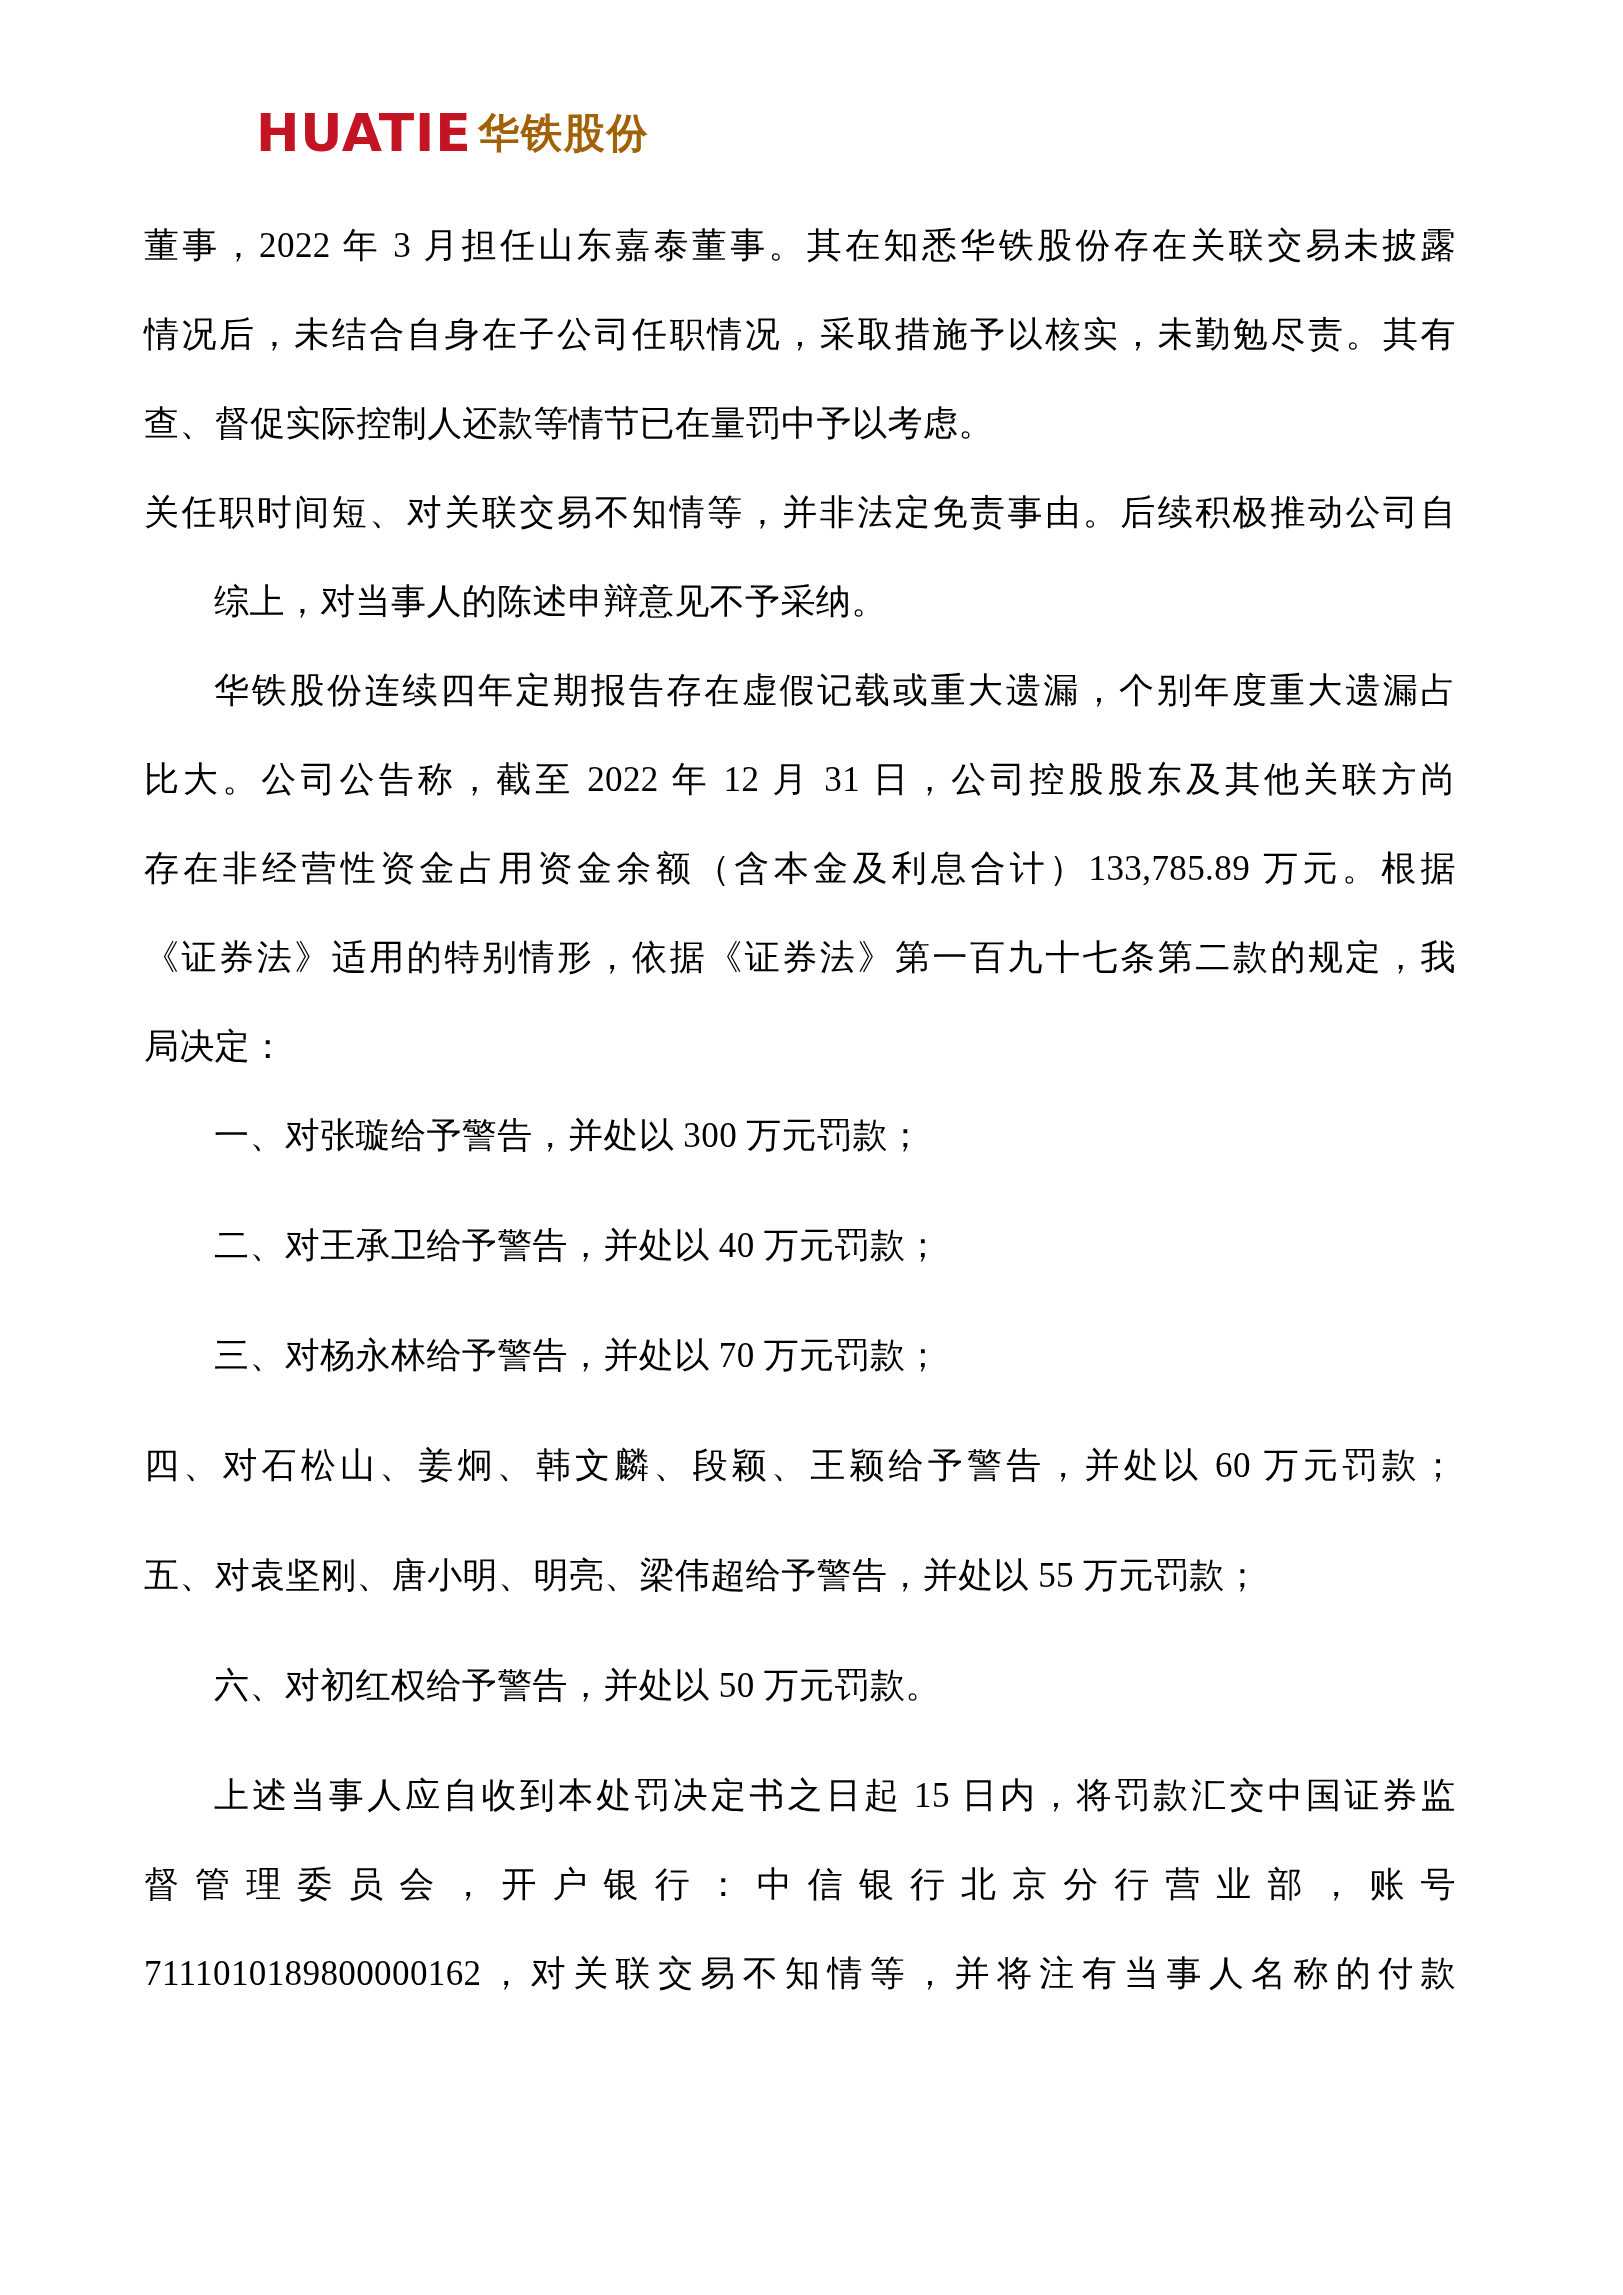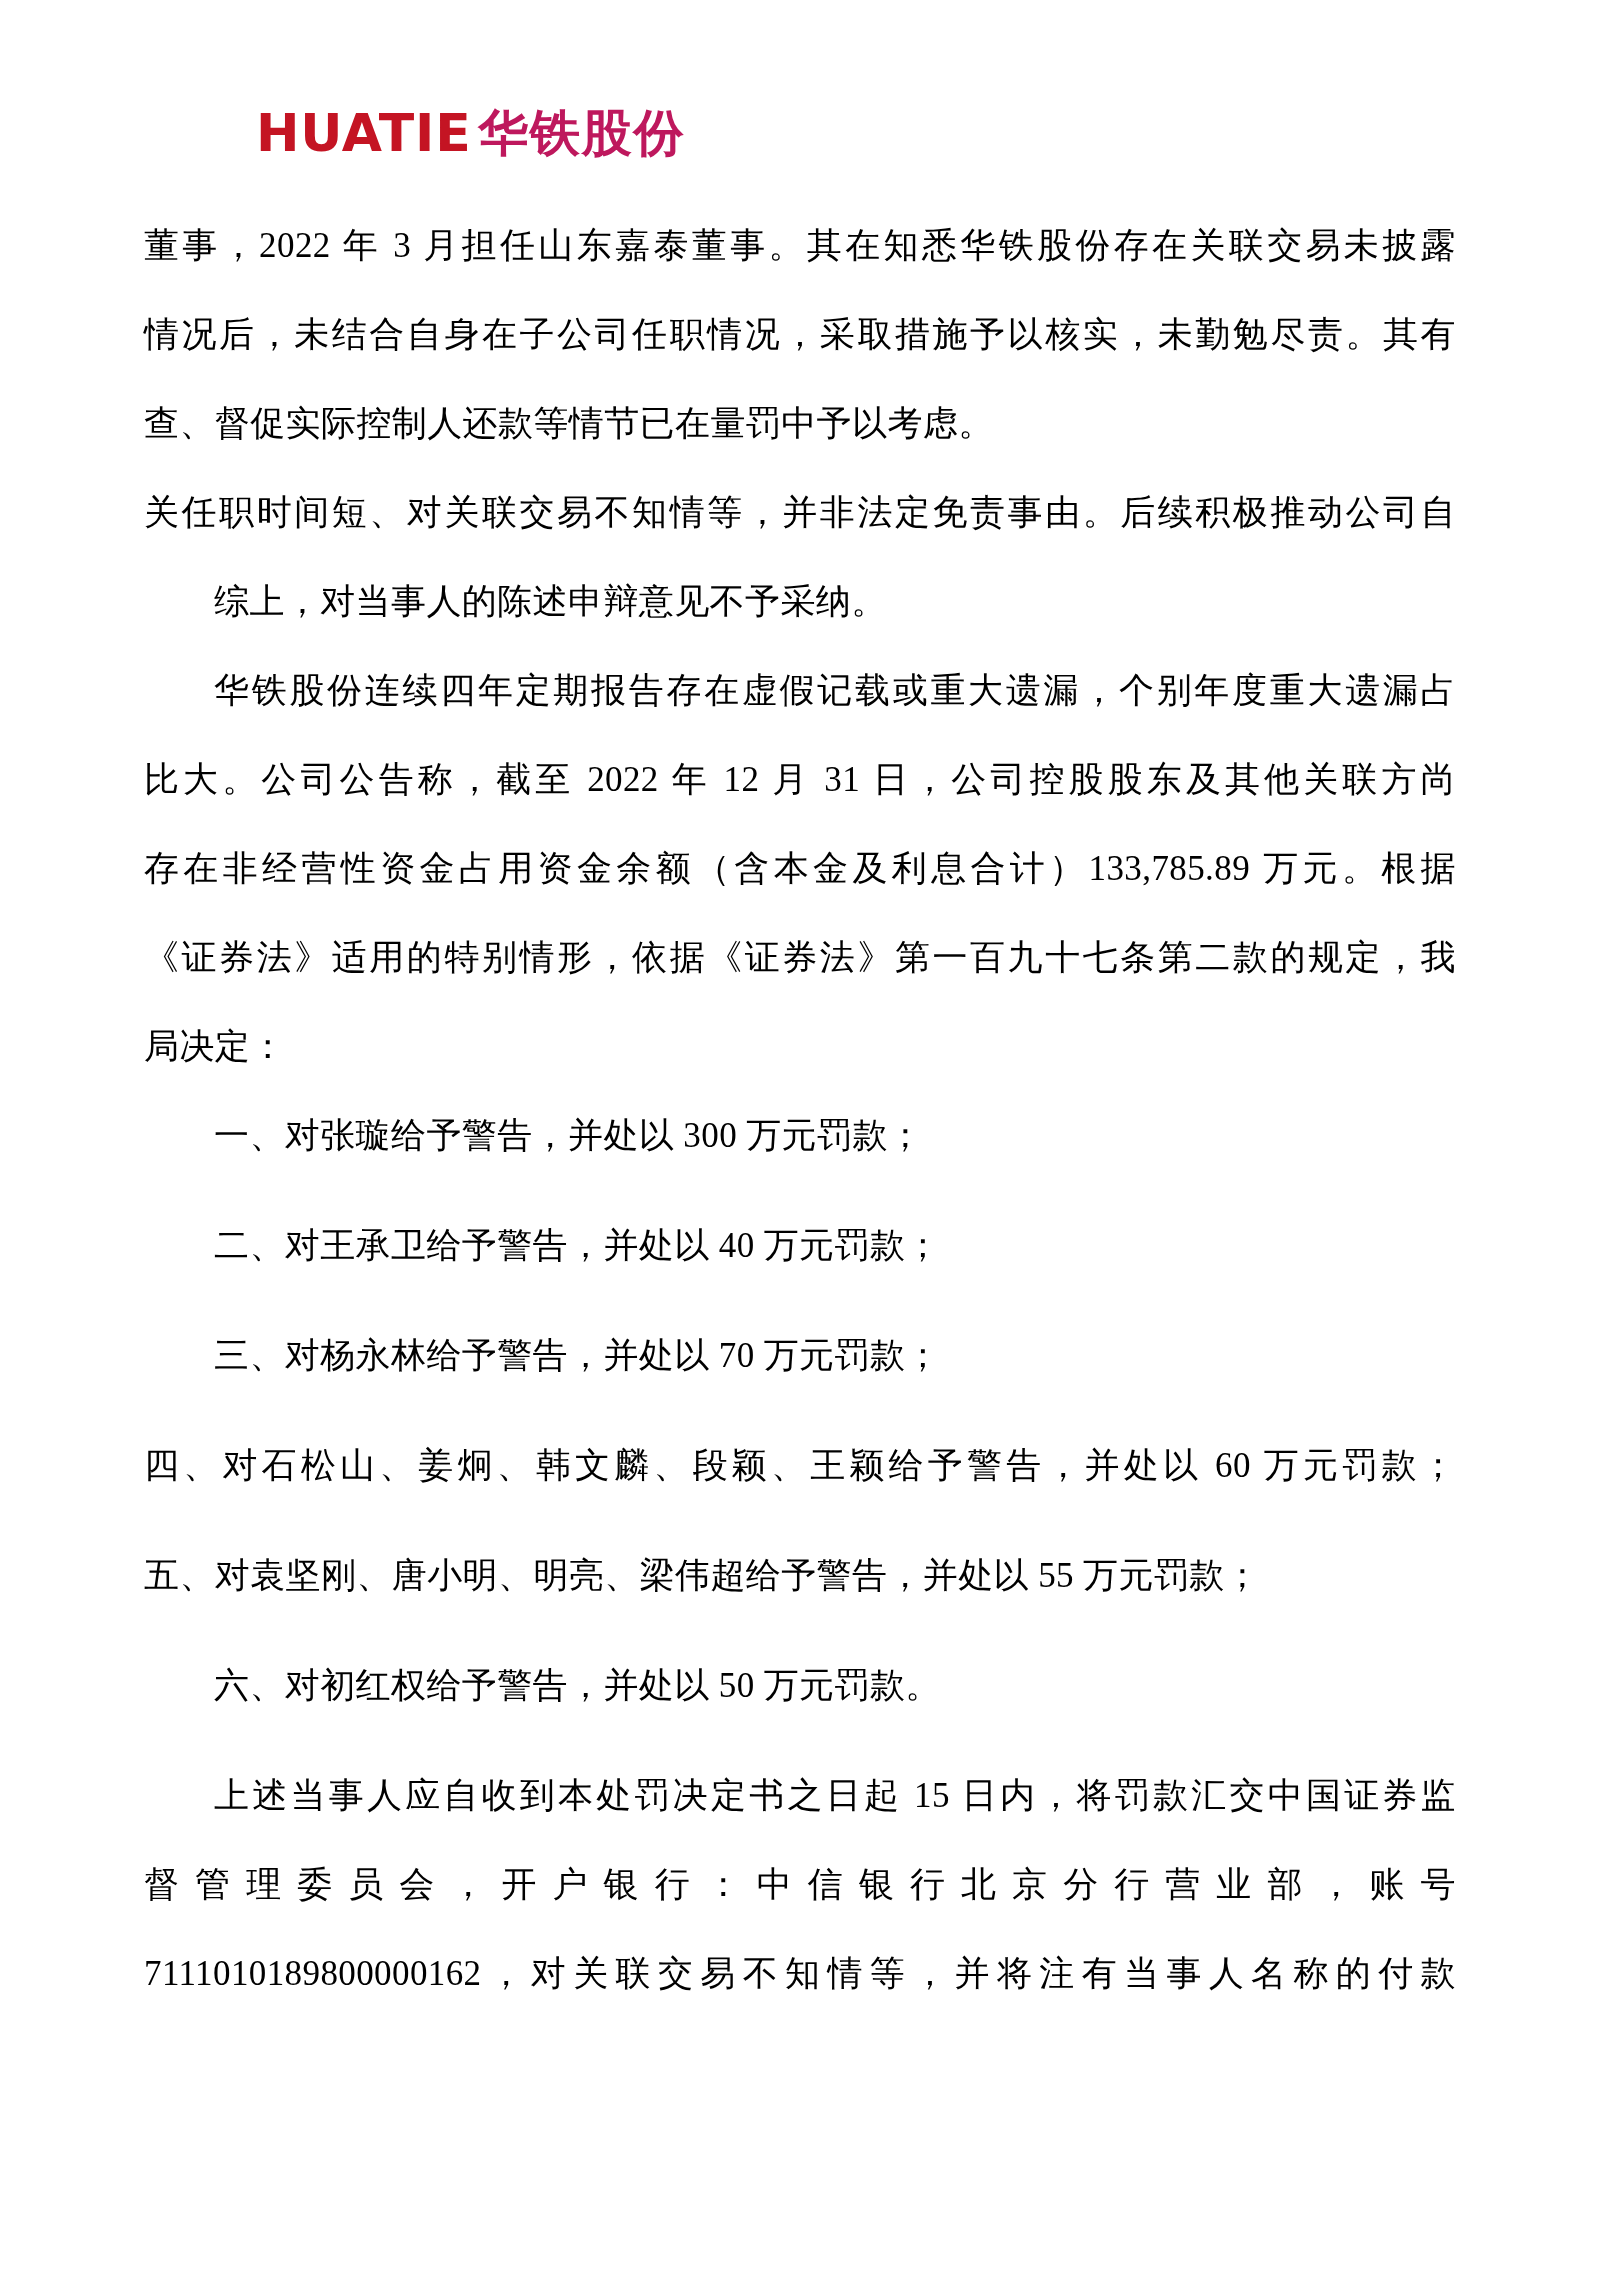"华铁股份" .logo-cjk { color: #be185d -> #a16207; font-size: 50px -> 41px }
